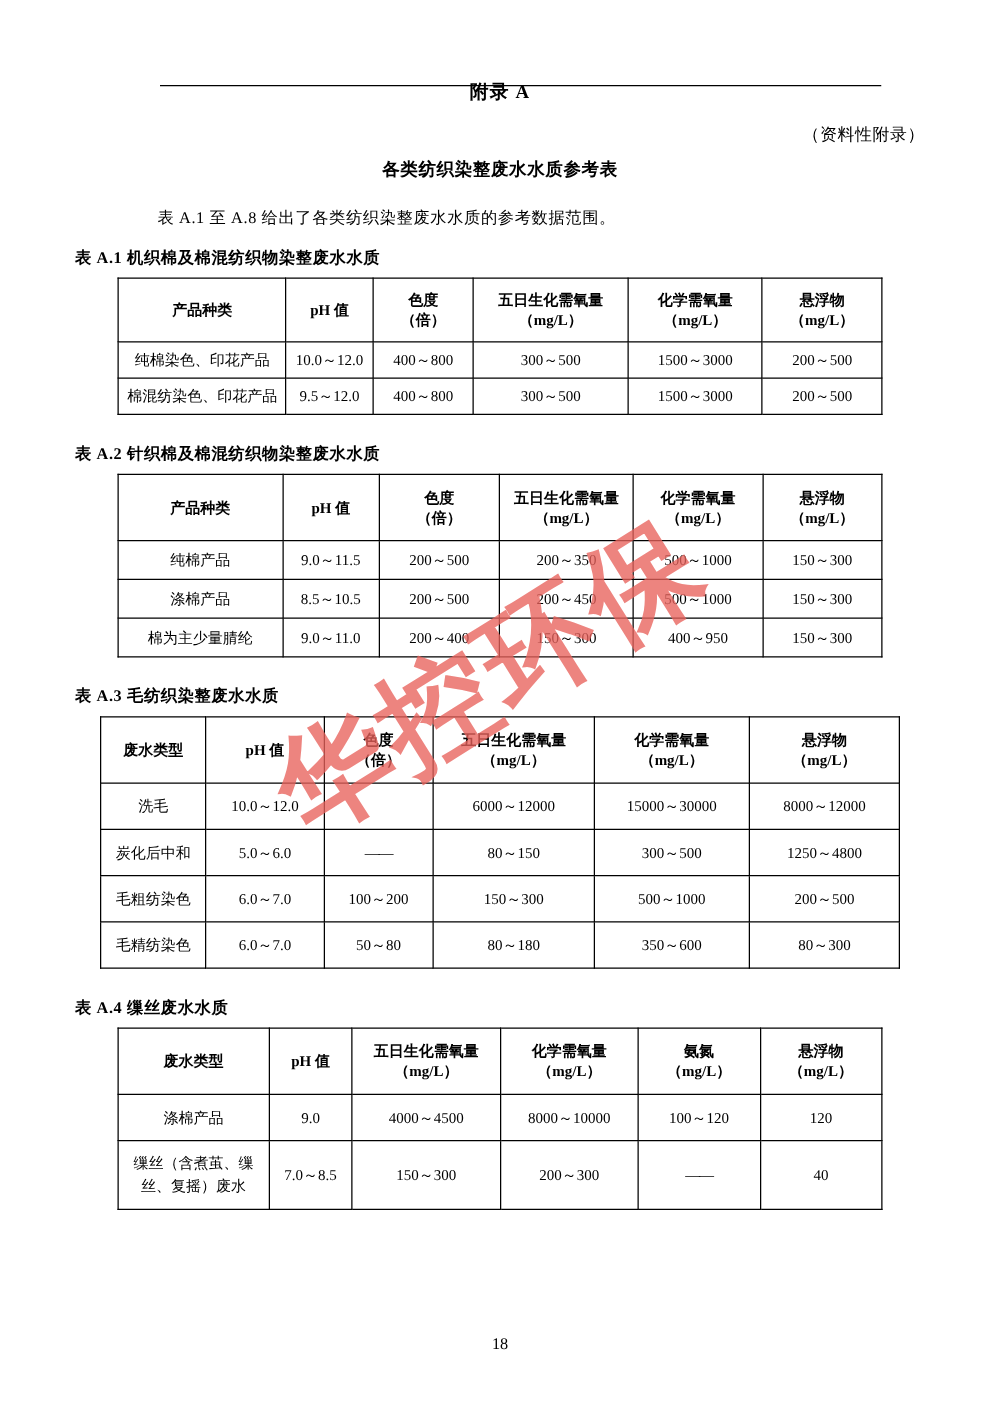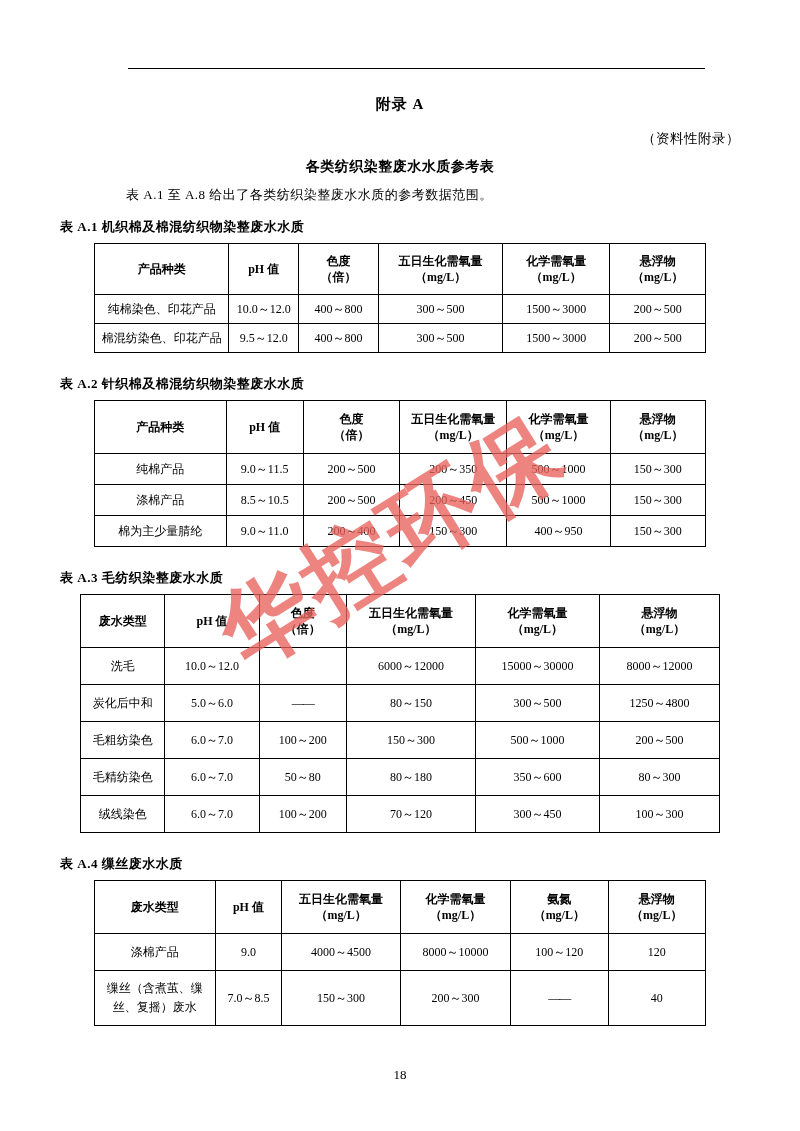"附录 A" .content { padding-top: 95px -> 64px }
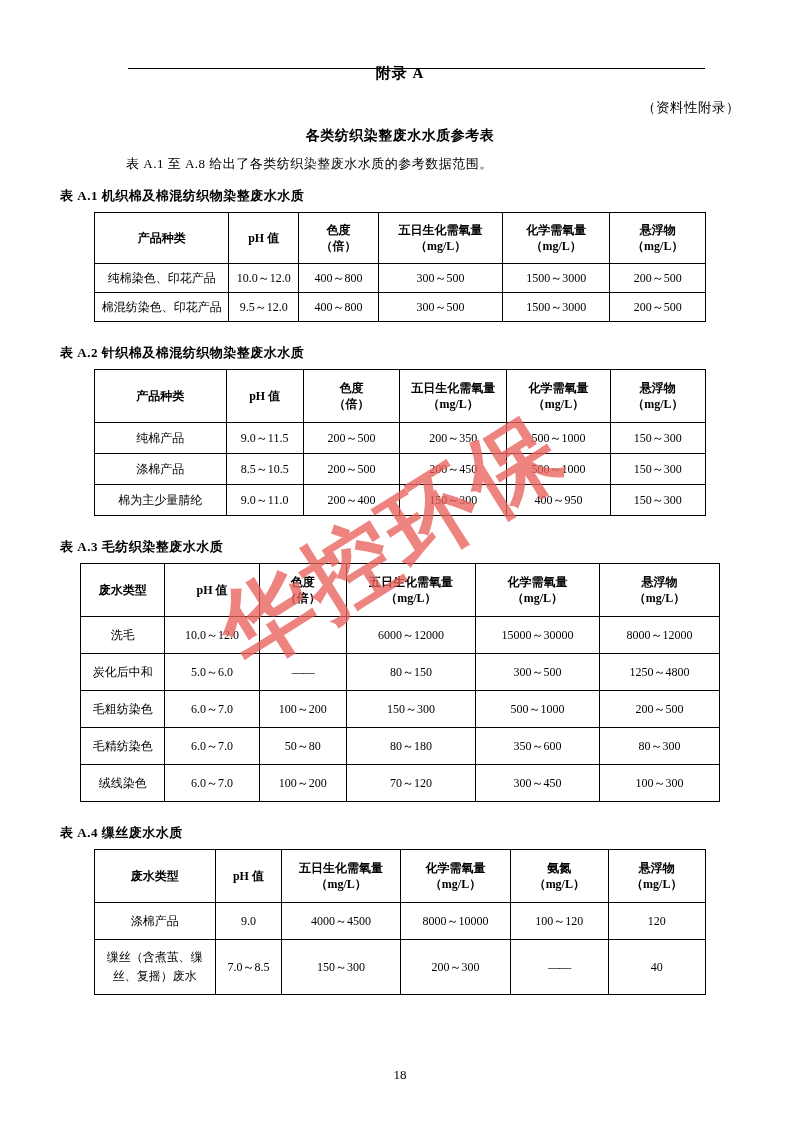"各类纺织染整废水水质参考表" .appendix-sub2 { margin: 0 0 10px 0 -> 0 0 20px 0 }
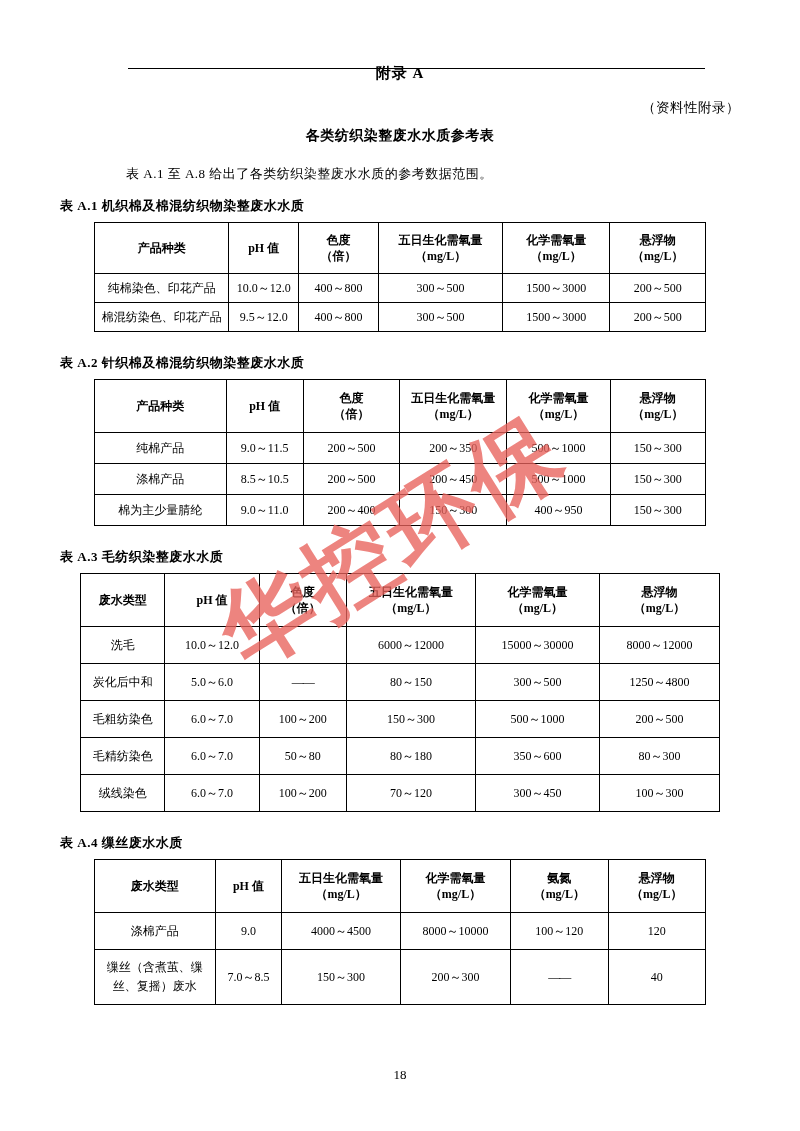"绒线染色" tr { html: <tr> <td>绒线染色</td> <td>6.0～7.0</td> <td>100～200</td> <td>70～120</td> <td>300～450</td> <td>100～300</td> </tr> -> none }
